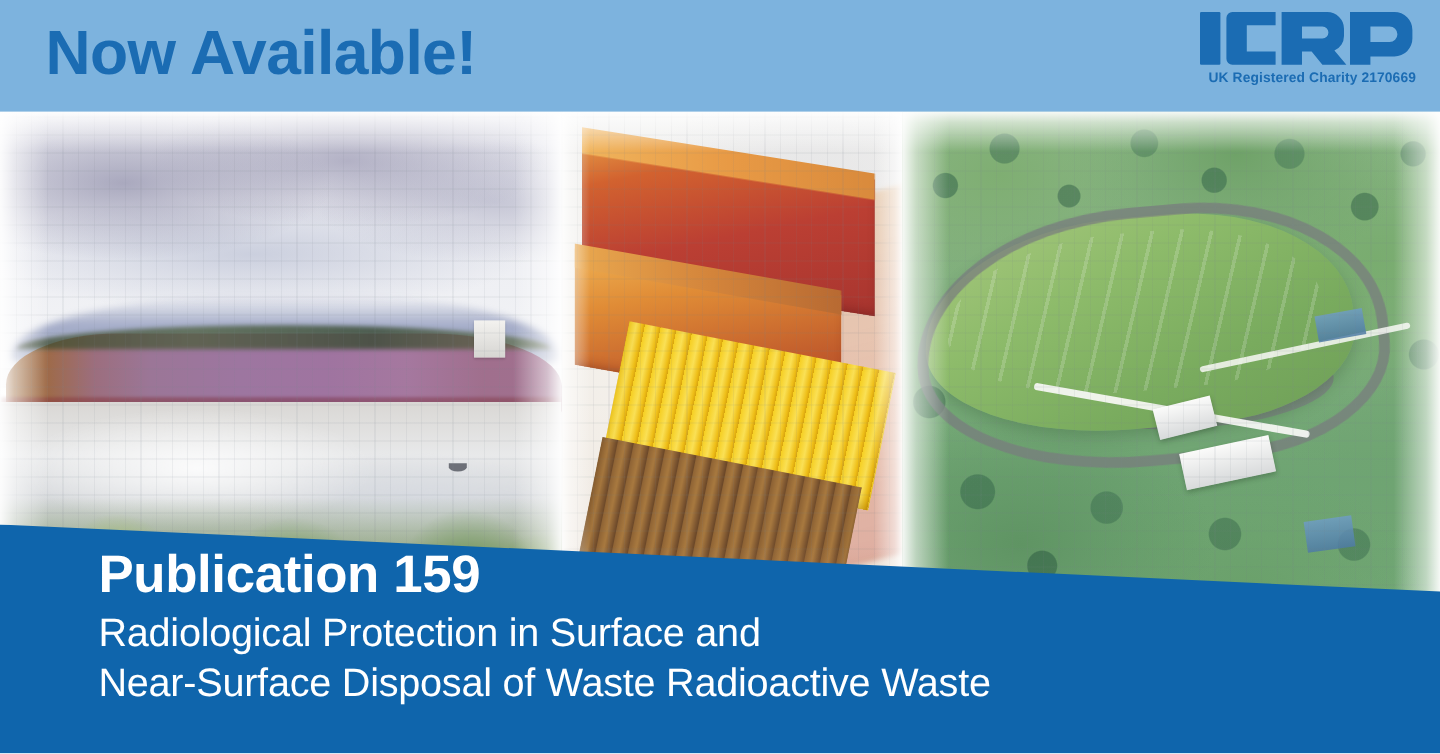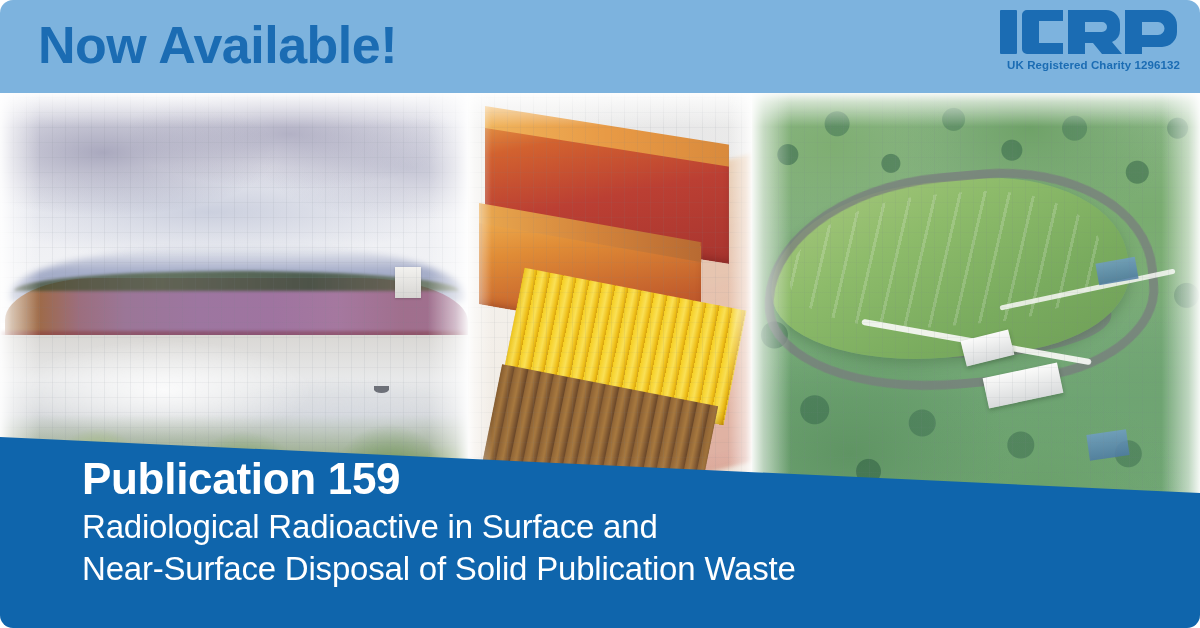"Now Available!" #poster { border-radius: 13px -> none }
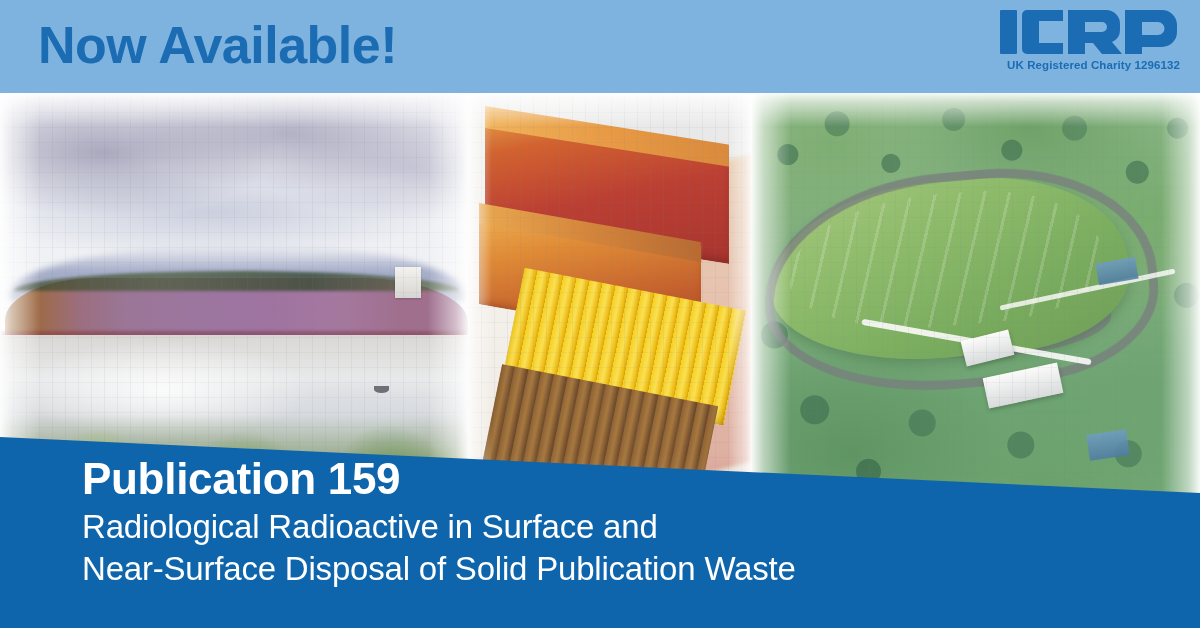"UK Registered Charity 1296132" span.logo-sub { text: 1296132 -> 2170669 }
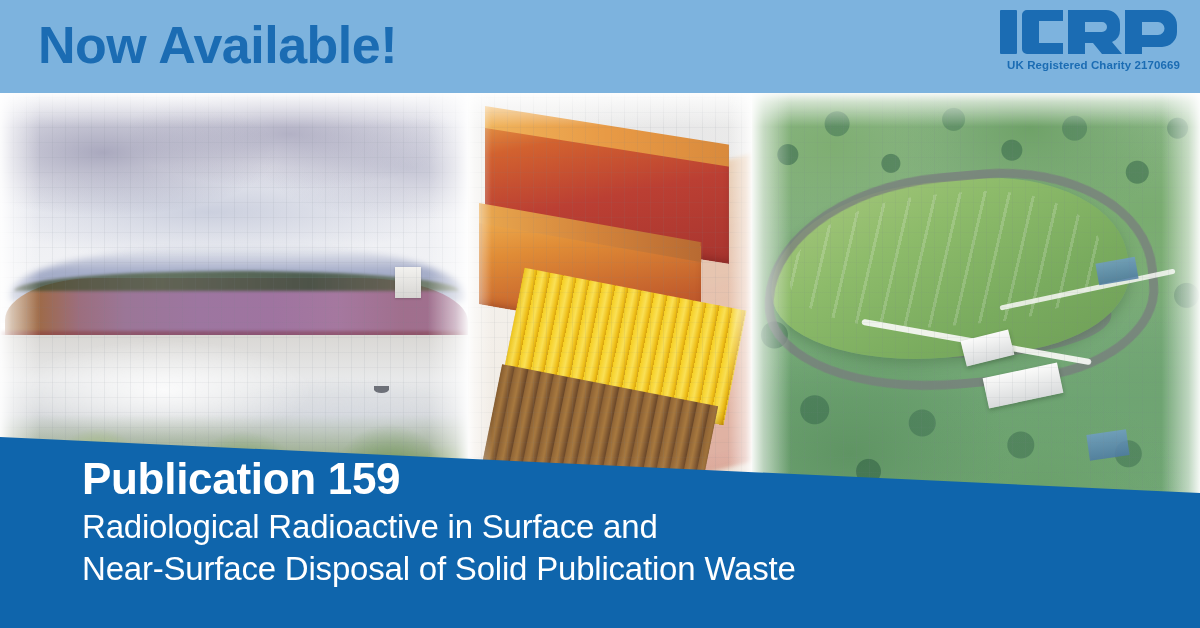"Radiological Radioactive in Surface and" div.banner-sub { text: Radioactive -> Protection }
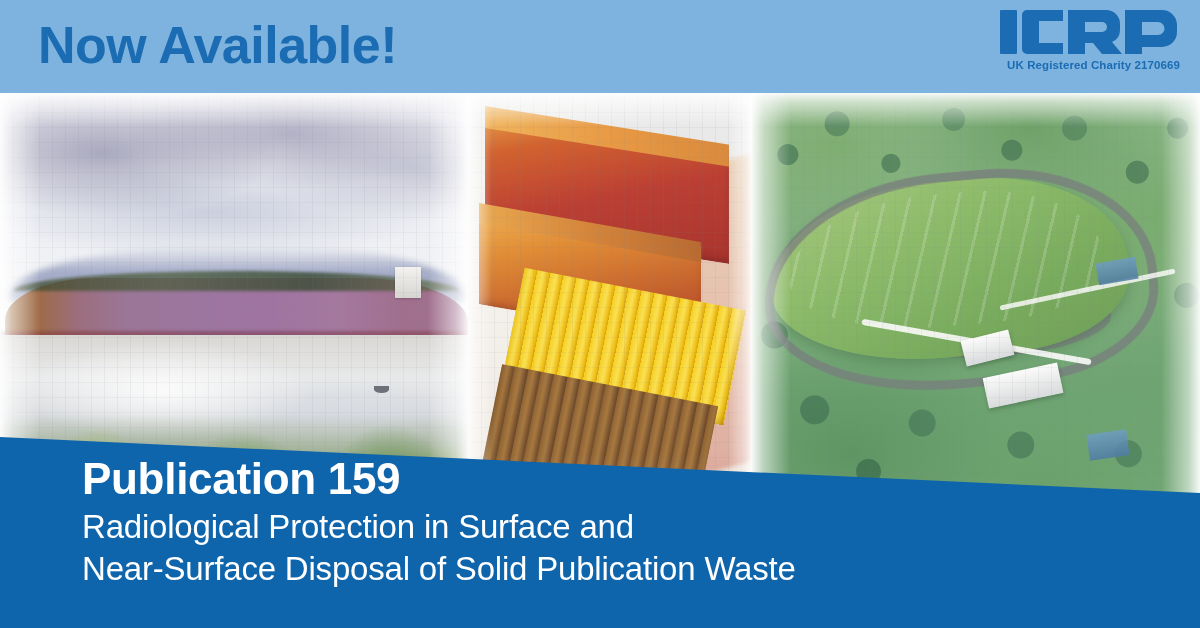"Near-Surface Disposal of Solid" div.banner-sub { text: Solid Publication -> Waste Radioactive }
